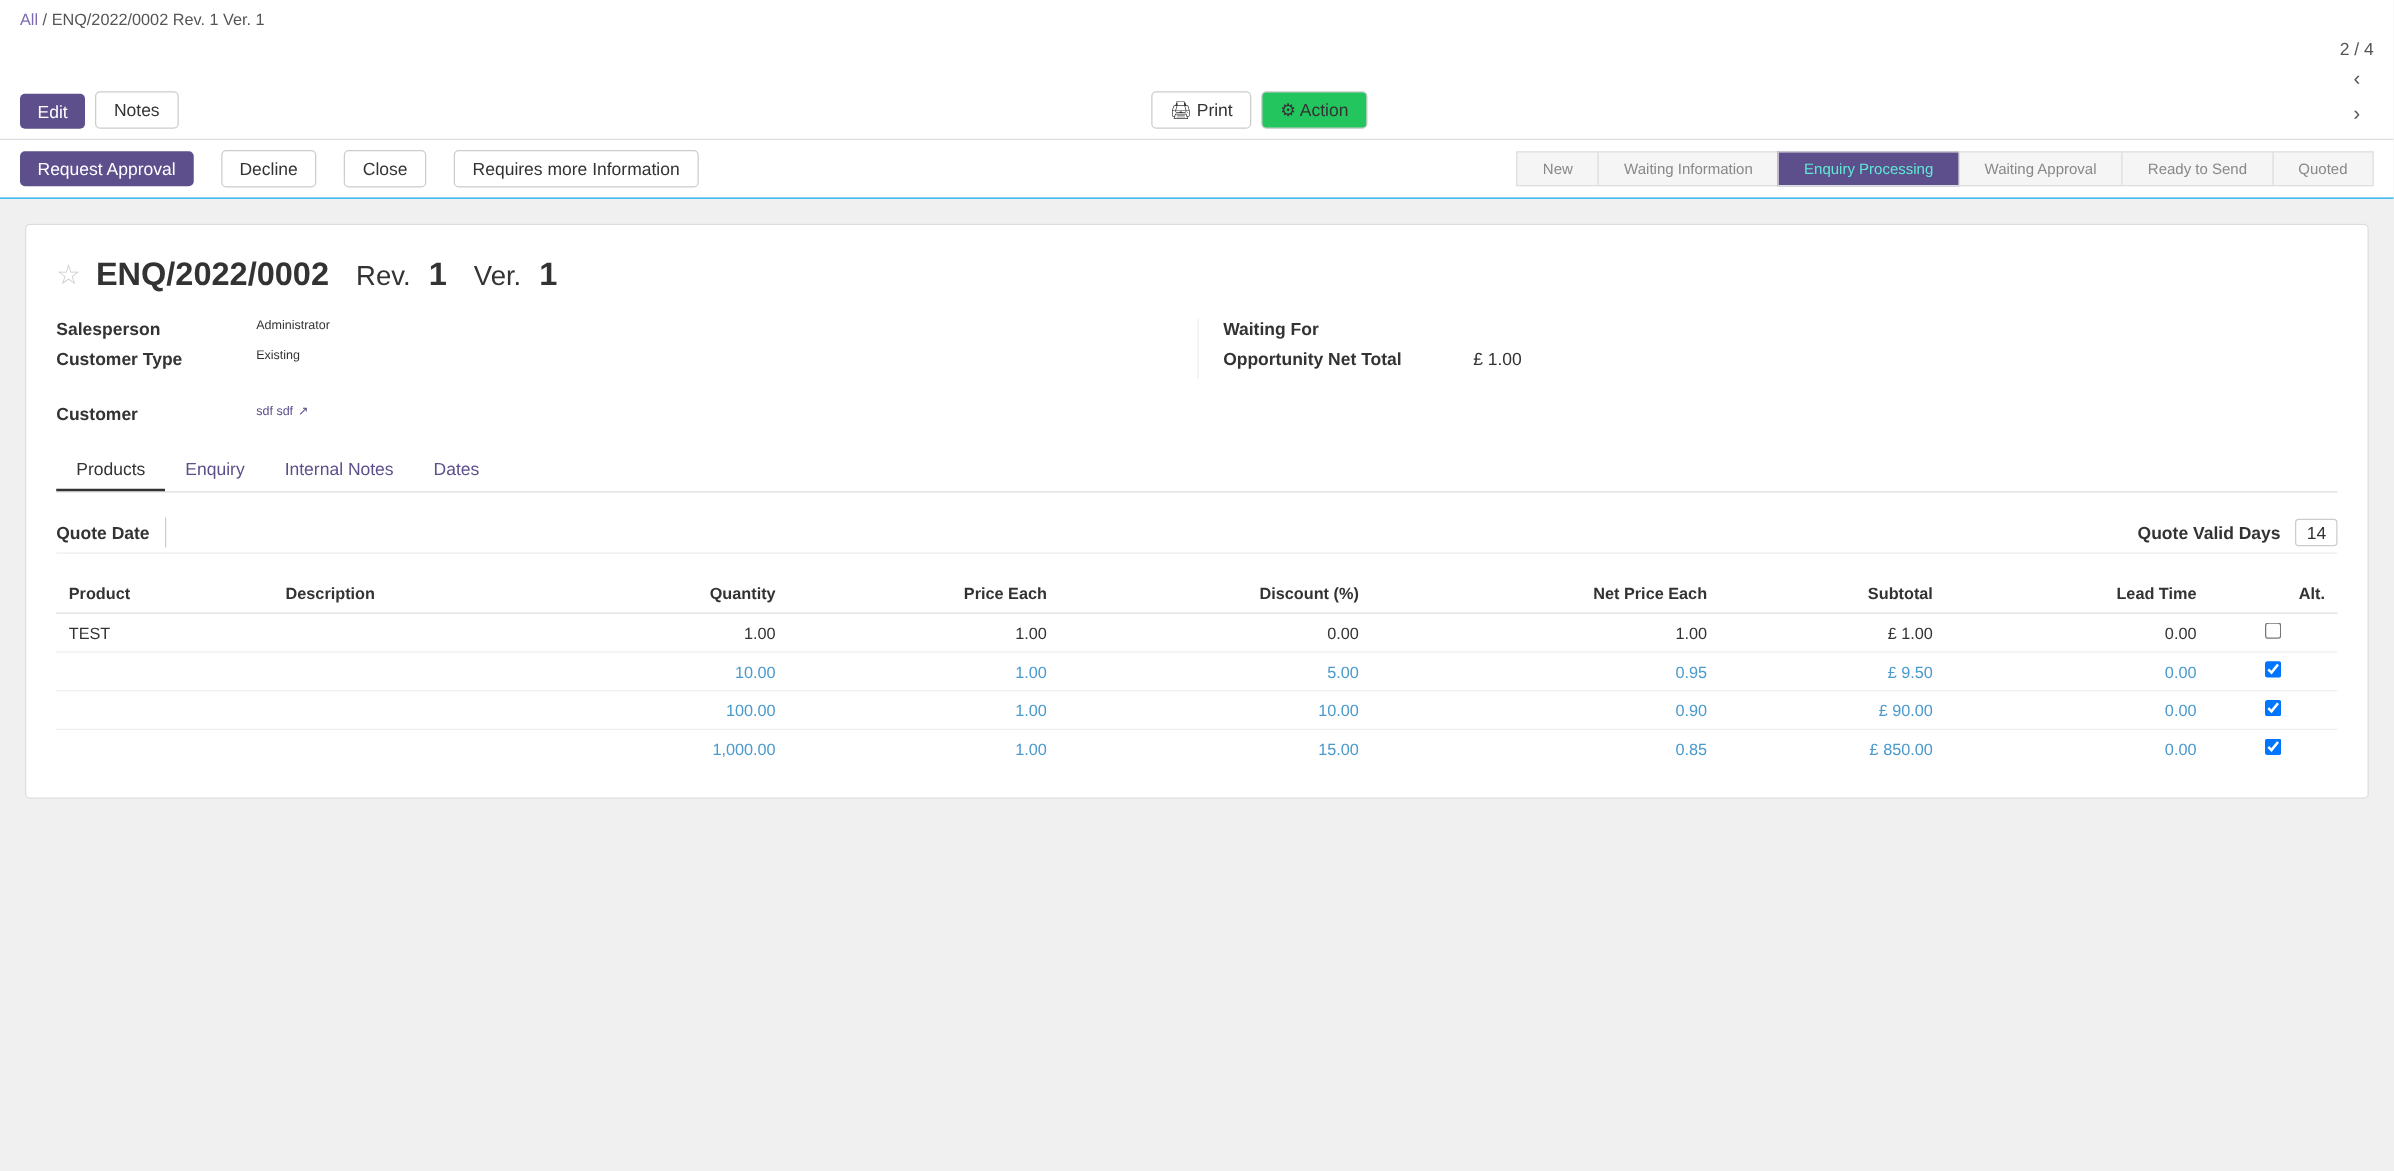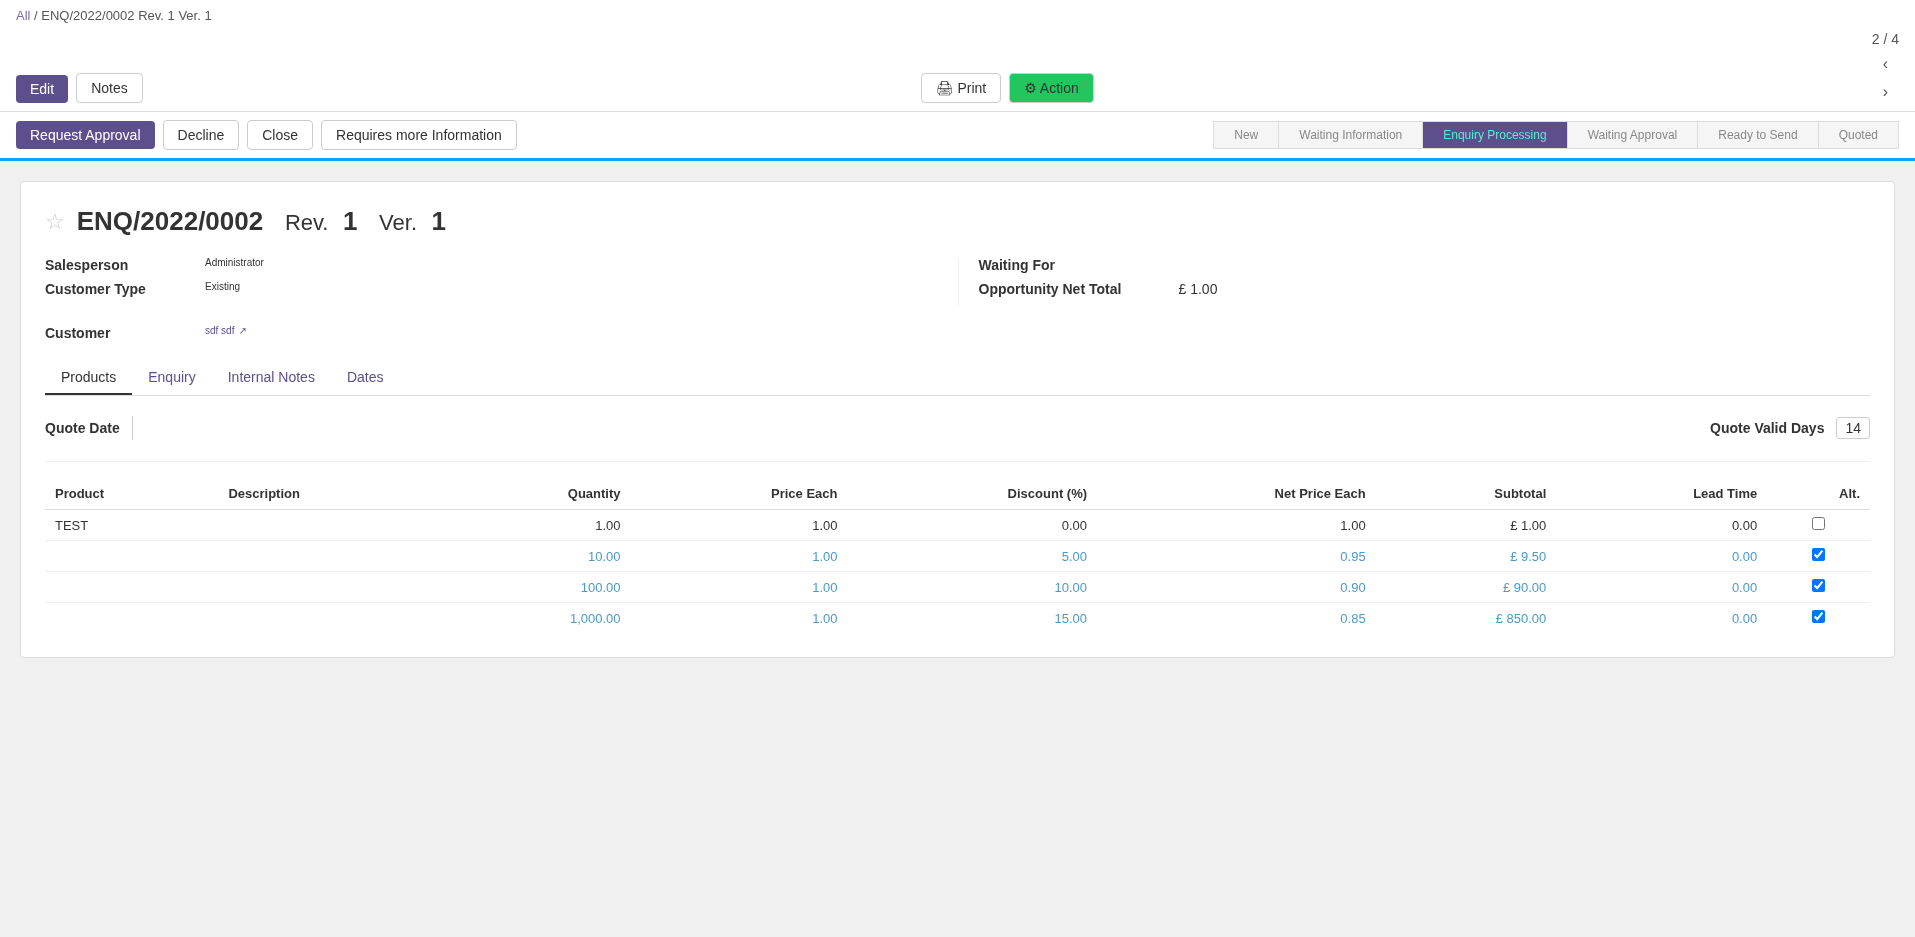"Request Approval" .action-bar { border-bottom: 3px solid #0ea5e9 -> 1px solid #0ea5e9; gap: 8px -> 22px }
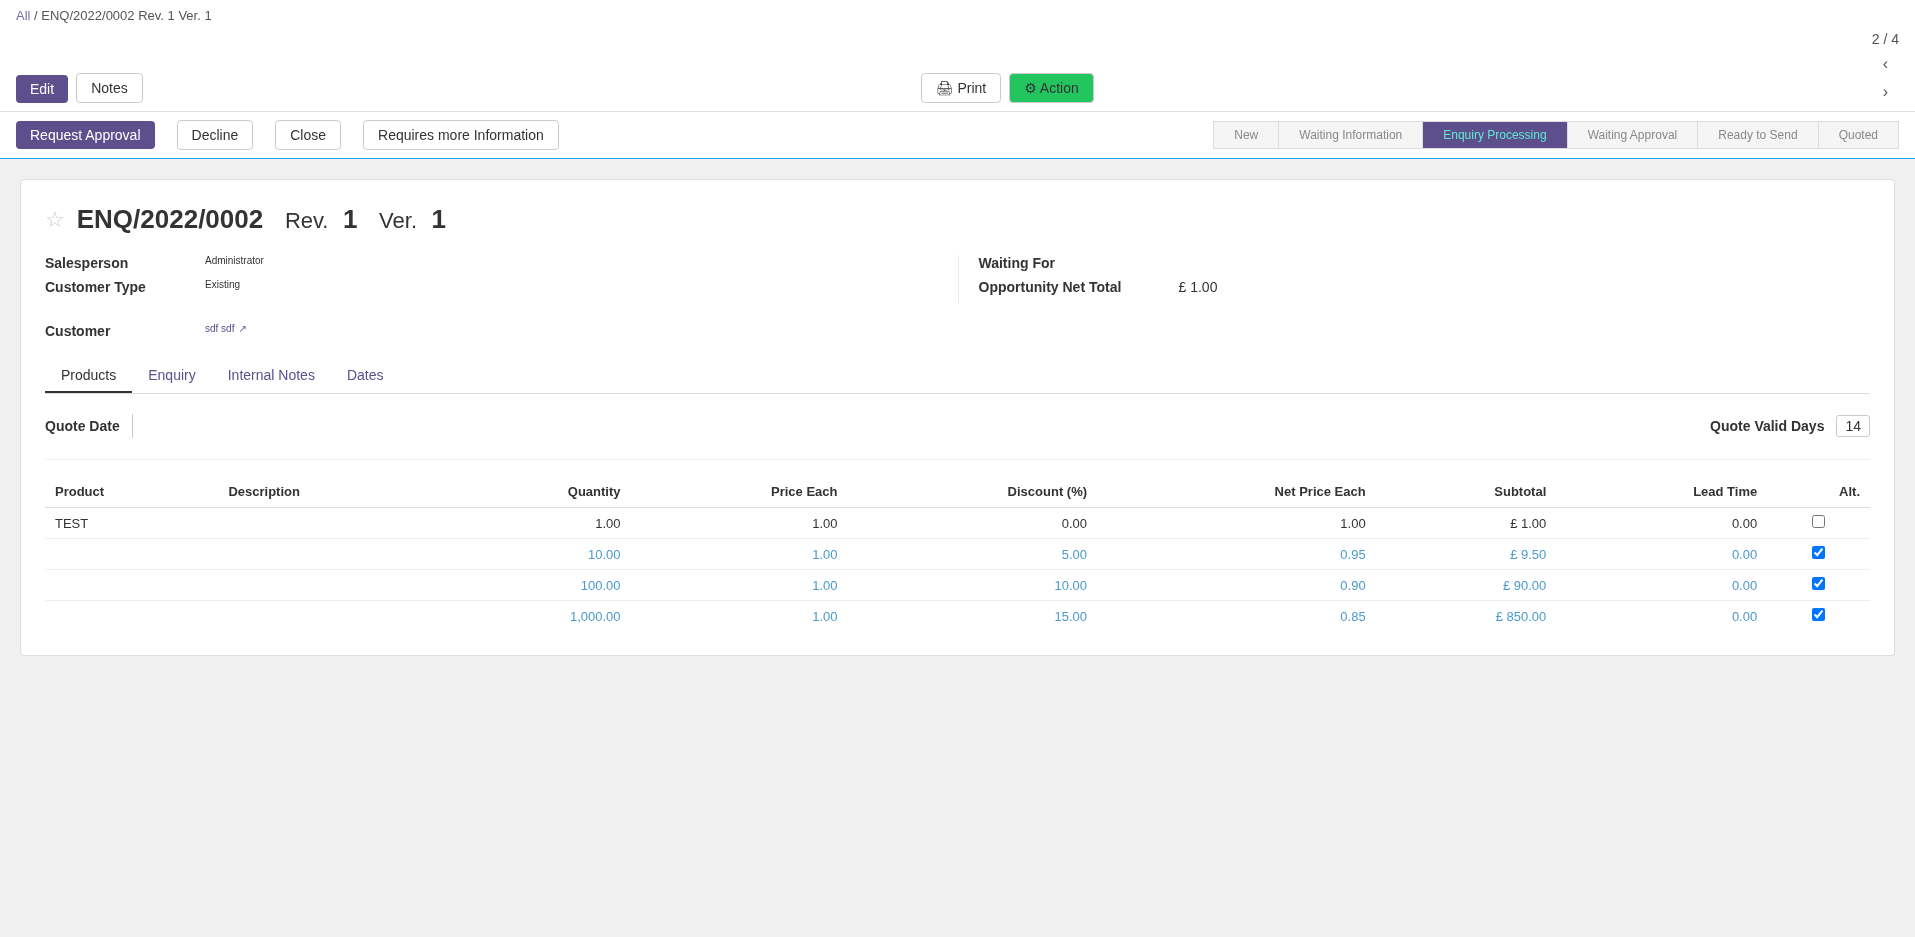"Quote Date" .quote-info { padding-bottom: 21px -> 4px }
